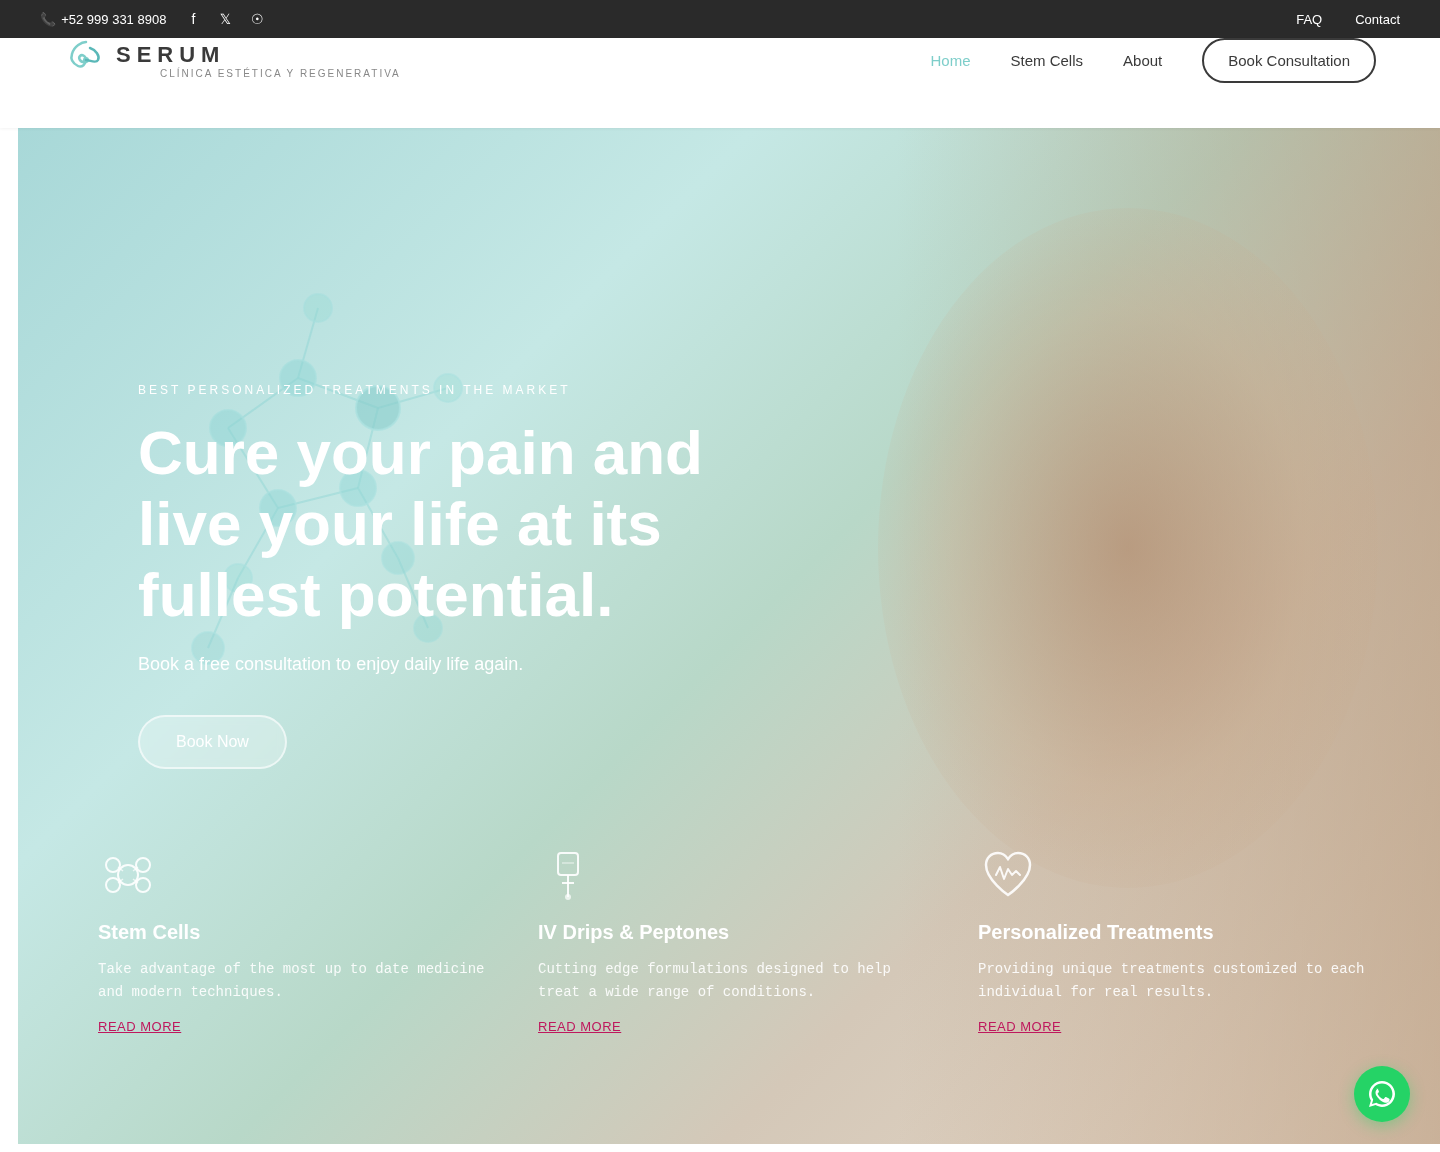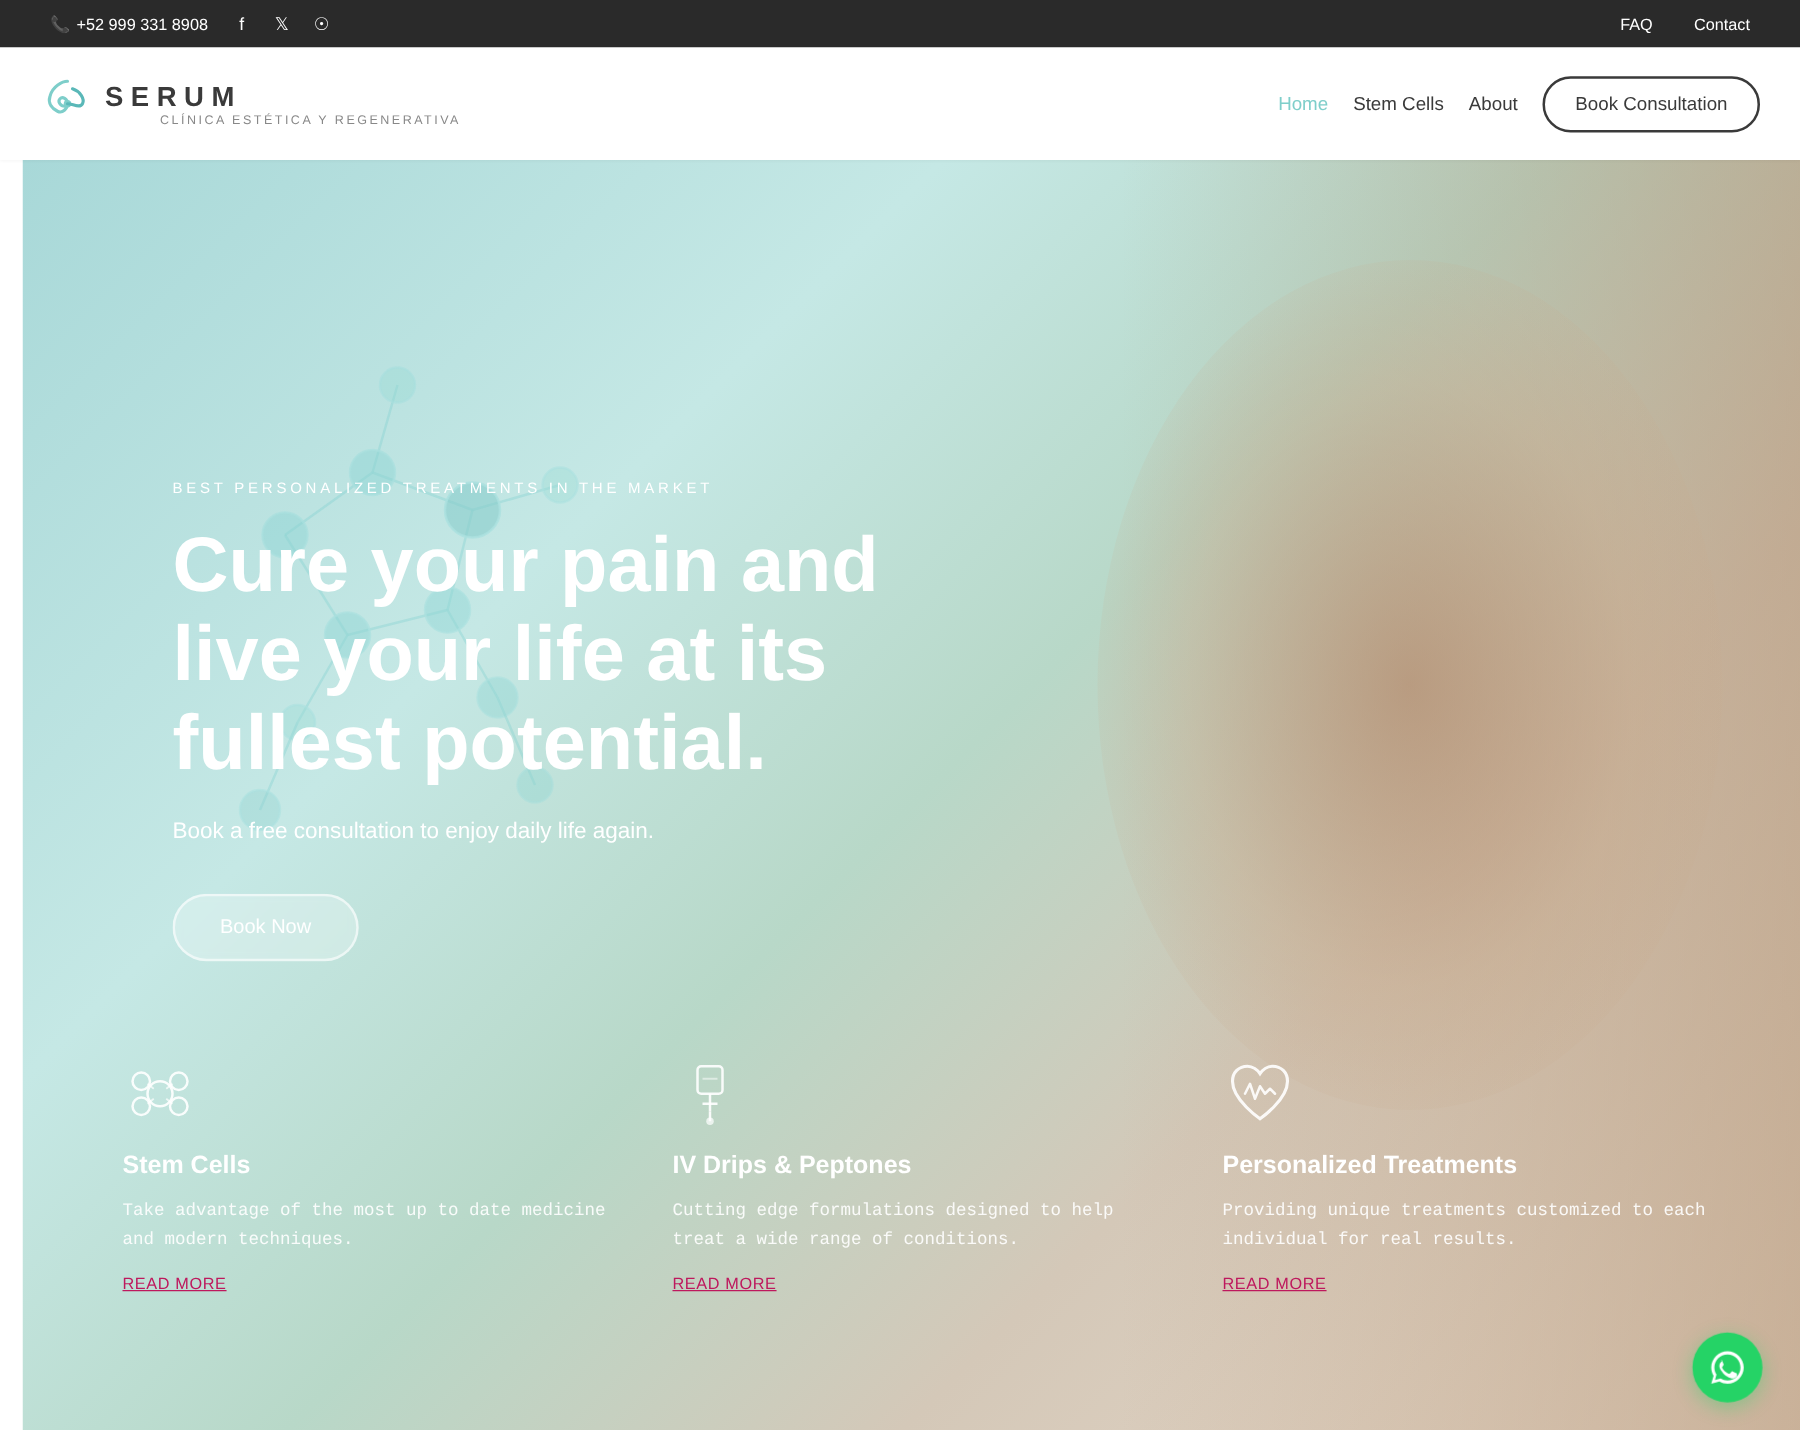"SERUM" .navbar { align-items: center -> flex-start; padding: 0 32px -> 0 64px }
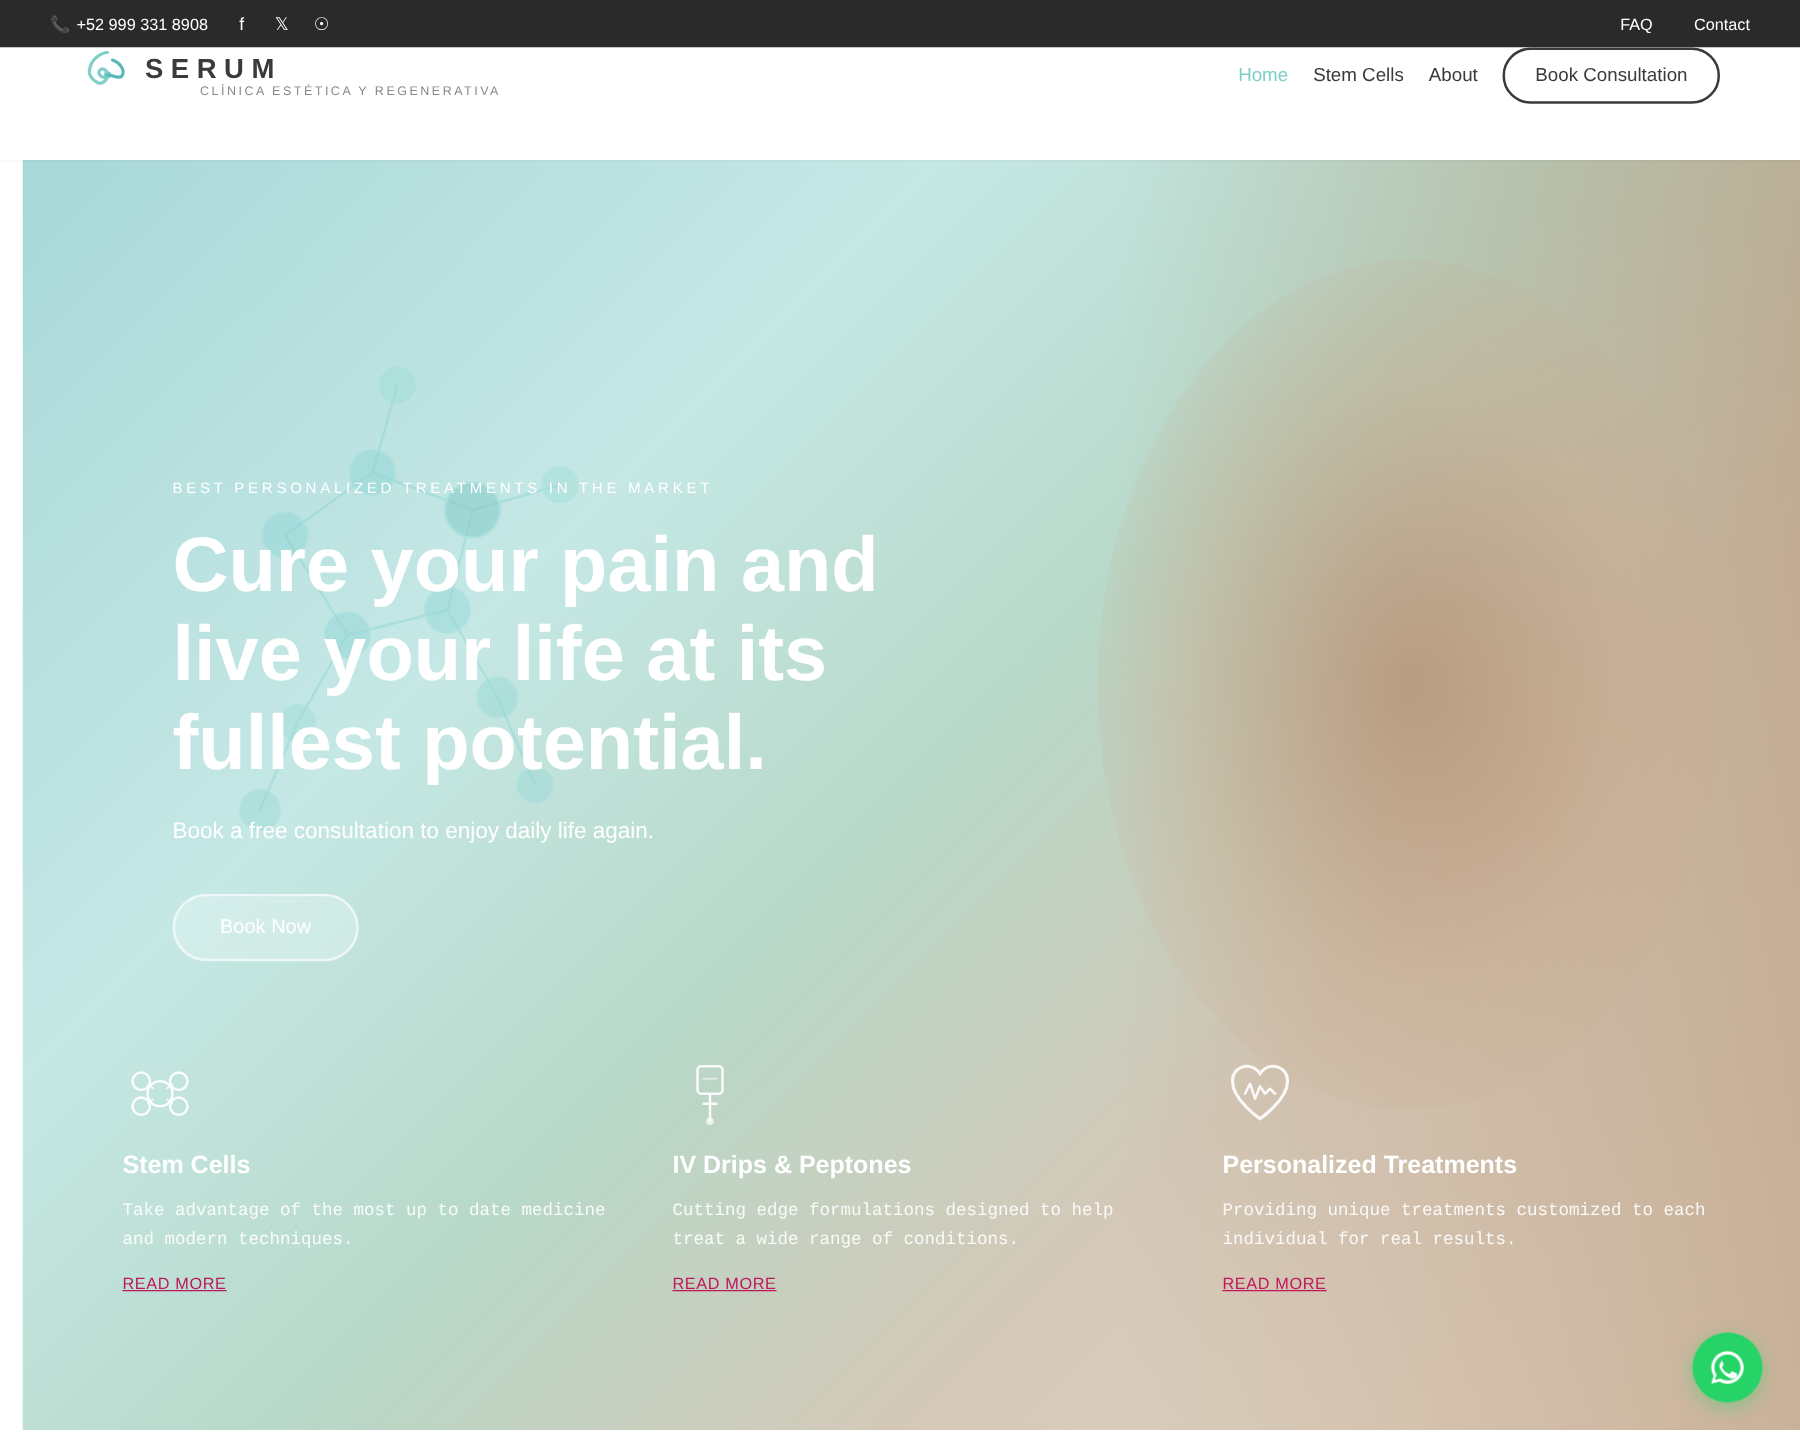"Home" .nav-links { gap: 20px -> 40px }
